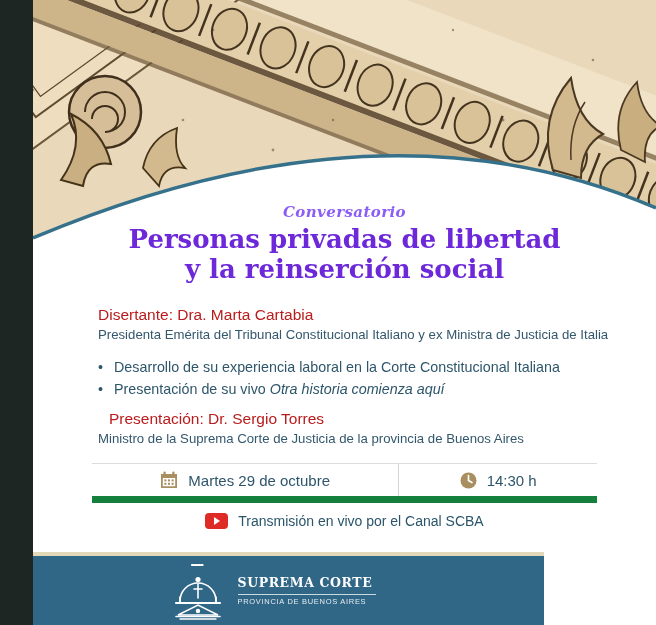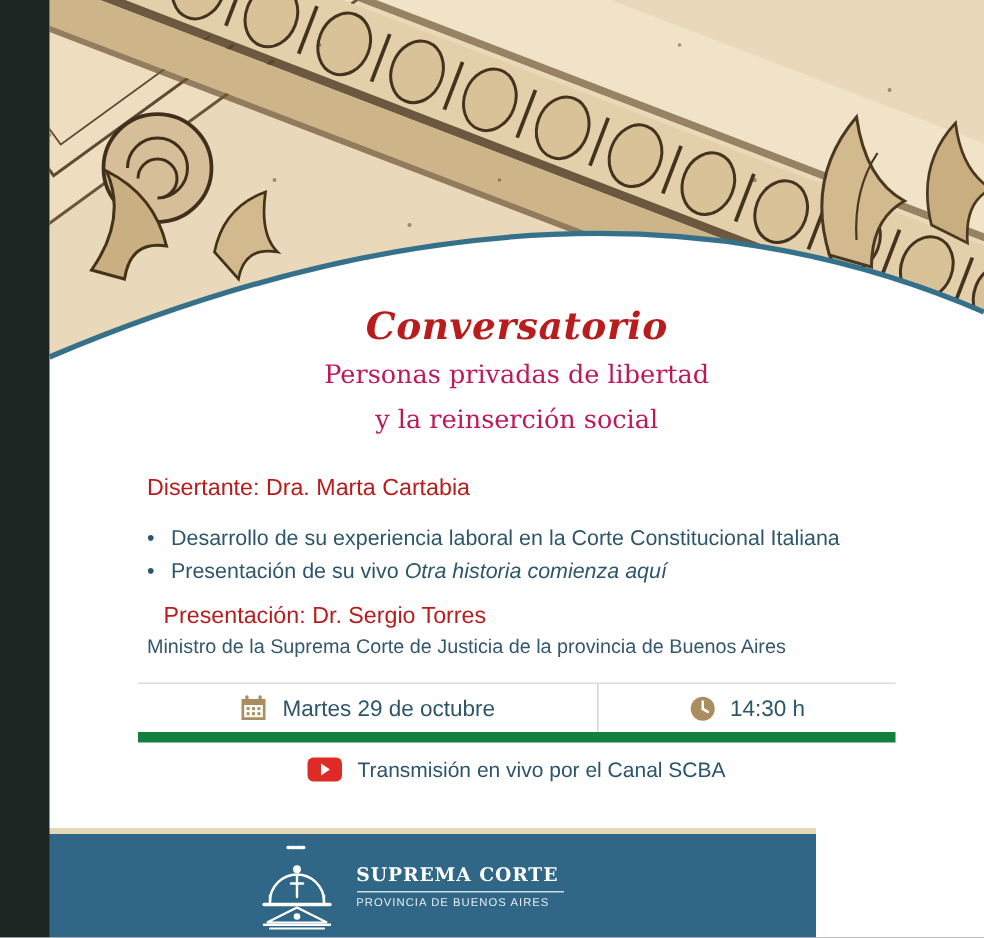"Conversatorio" .kicker { color: #b91c1c -> #8b5cf6; font-size: 25px -> 15px }
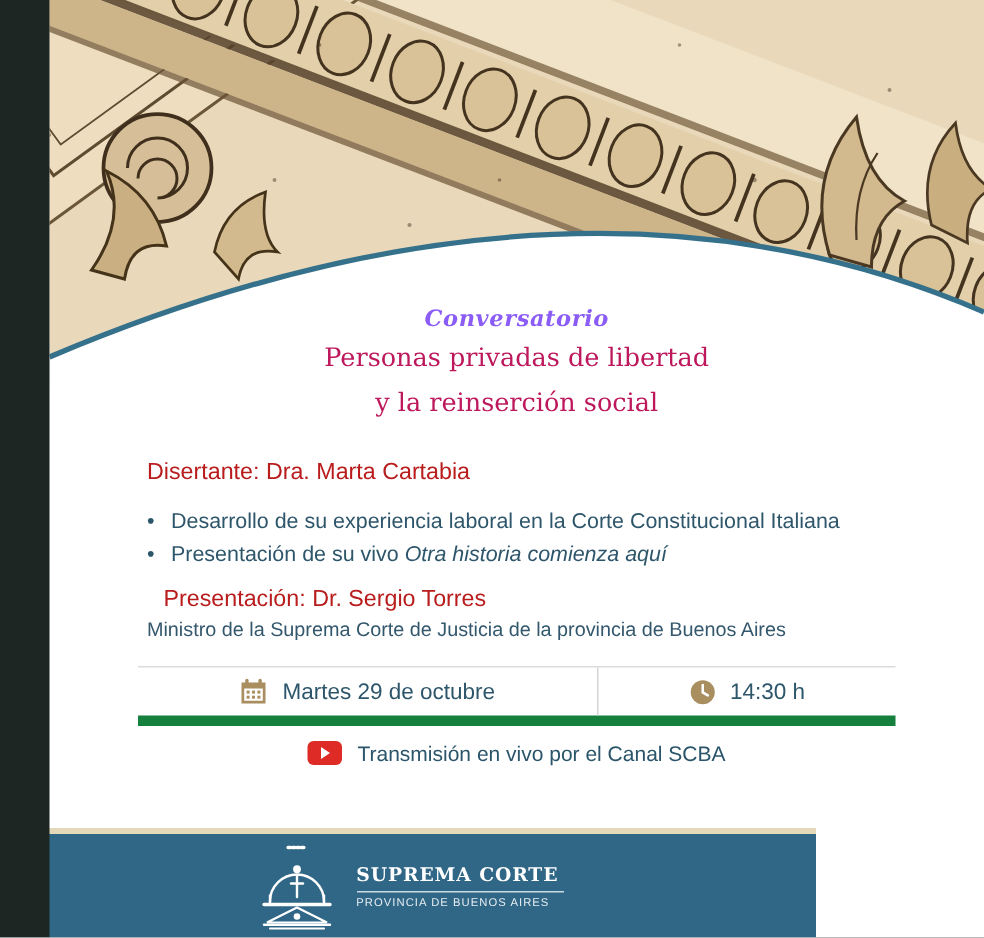"Personas privadas de libertad" .title { color: #be185d -> #6d28d9; font-size: 17px -> 26px; font-weight: normal -> bold }
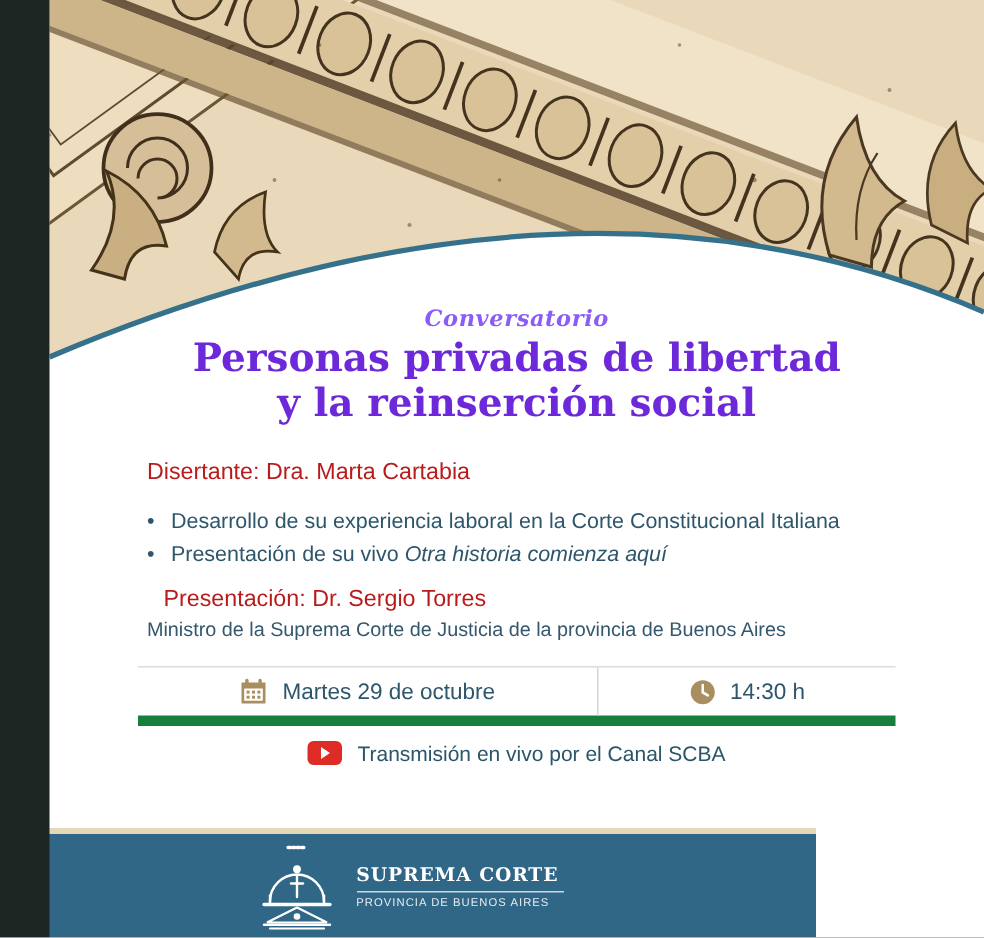"Presidenta Emérita del Tribunal" div.desc { html: none -> <div>Presidenta Emérita del Tribunal Constitucional Italiano y ex Ministra de Justicia de Italia</div> }
